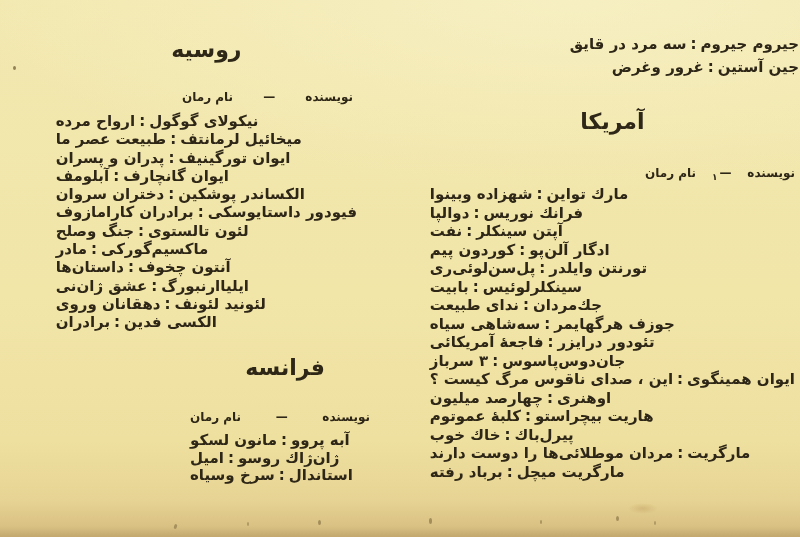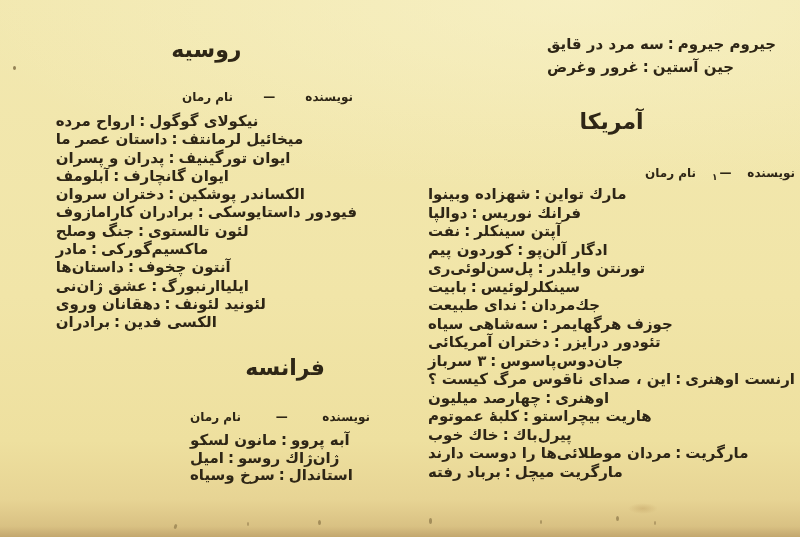"جیروم جیروم:سه مرد در قایق" .top-block { text-align: left -> right }
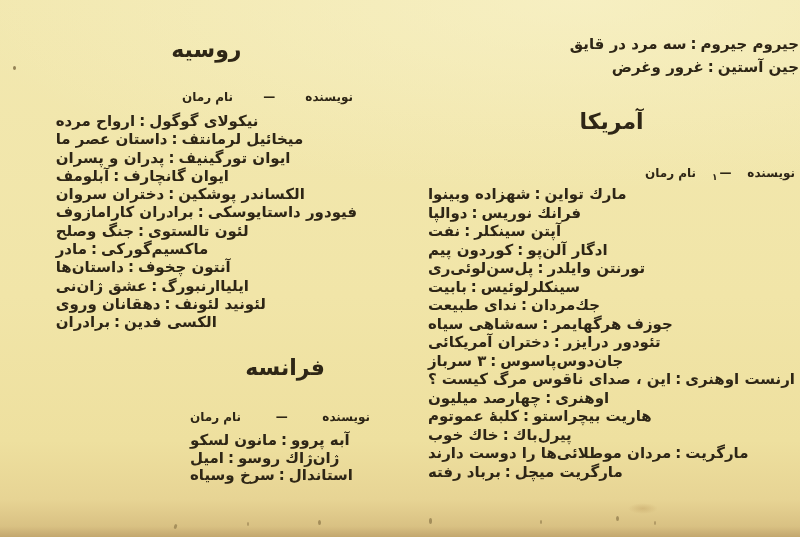"داستان عصر ما" span.novel { text: داستان -> طبیعت }
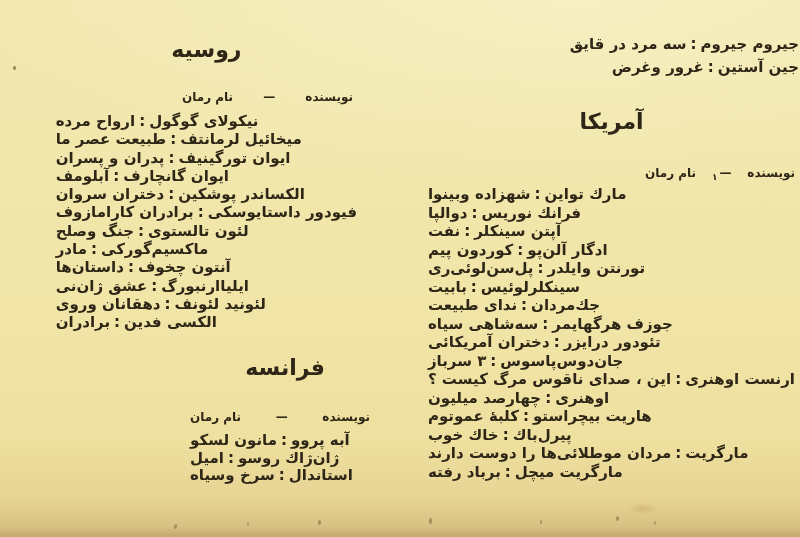"دختران آمریکائی" span.novel { text: دختران -> فاجعۀ }
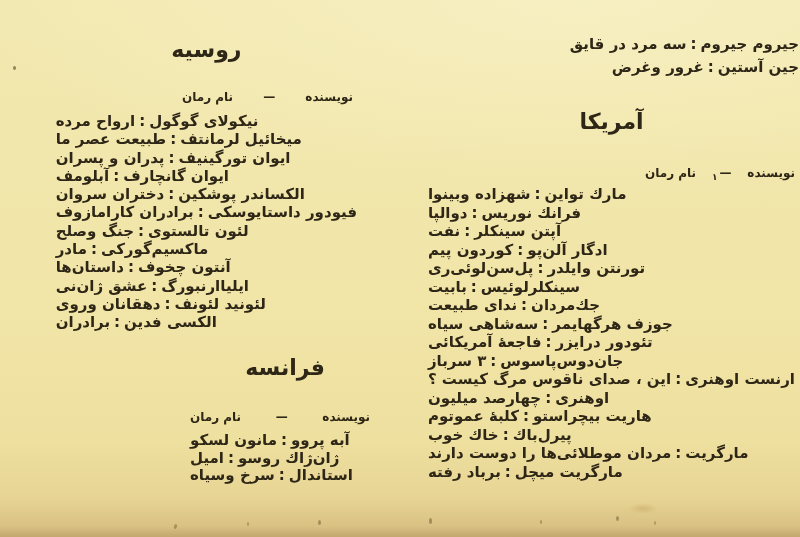"ارنست اوهنری" span.author { text: ارنست اوهنری -> ایوان همینگوی }
